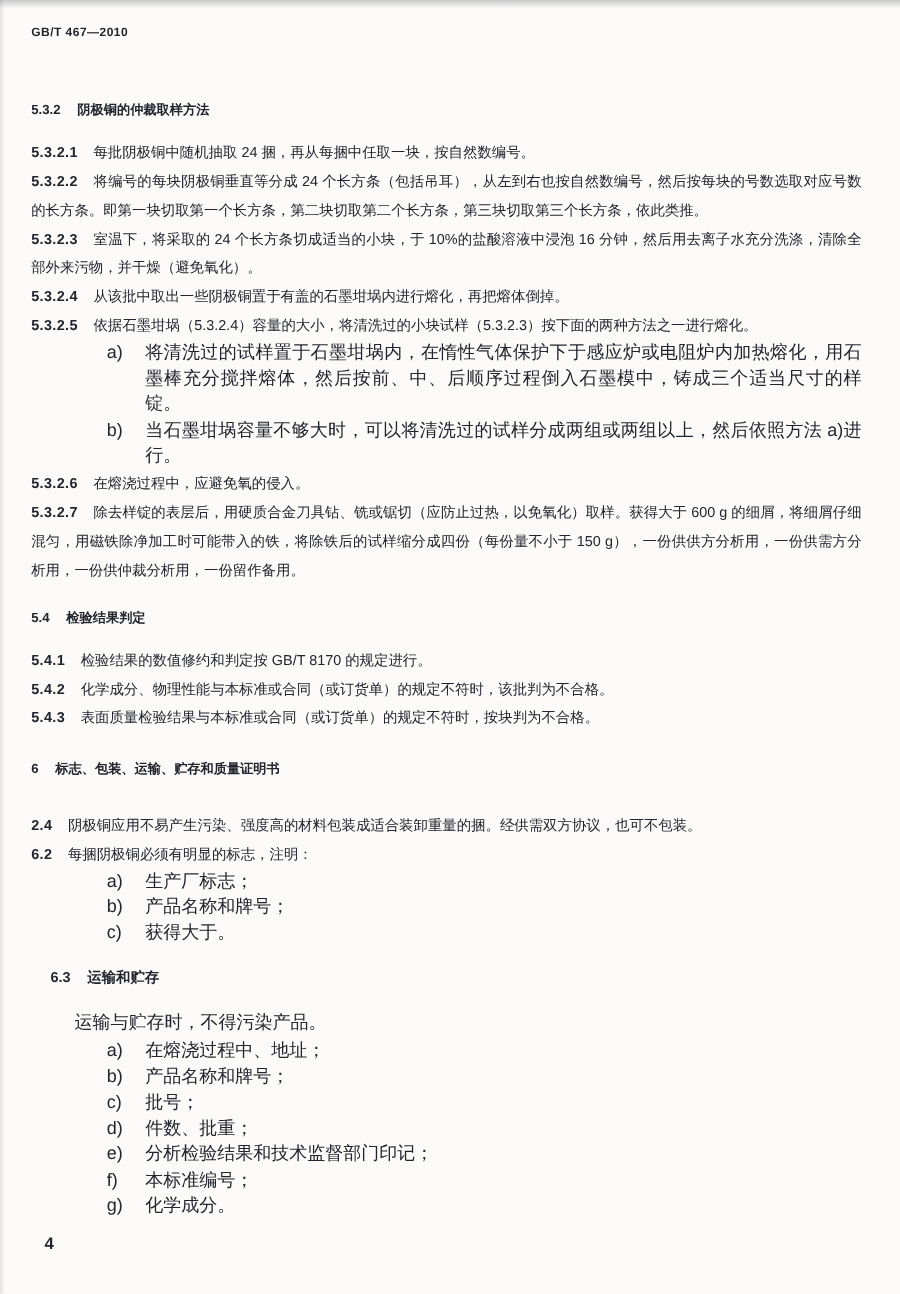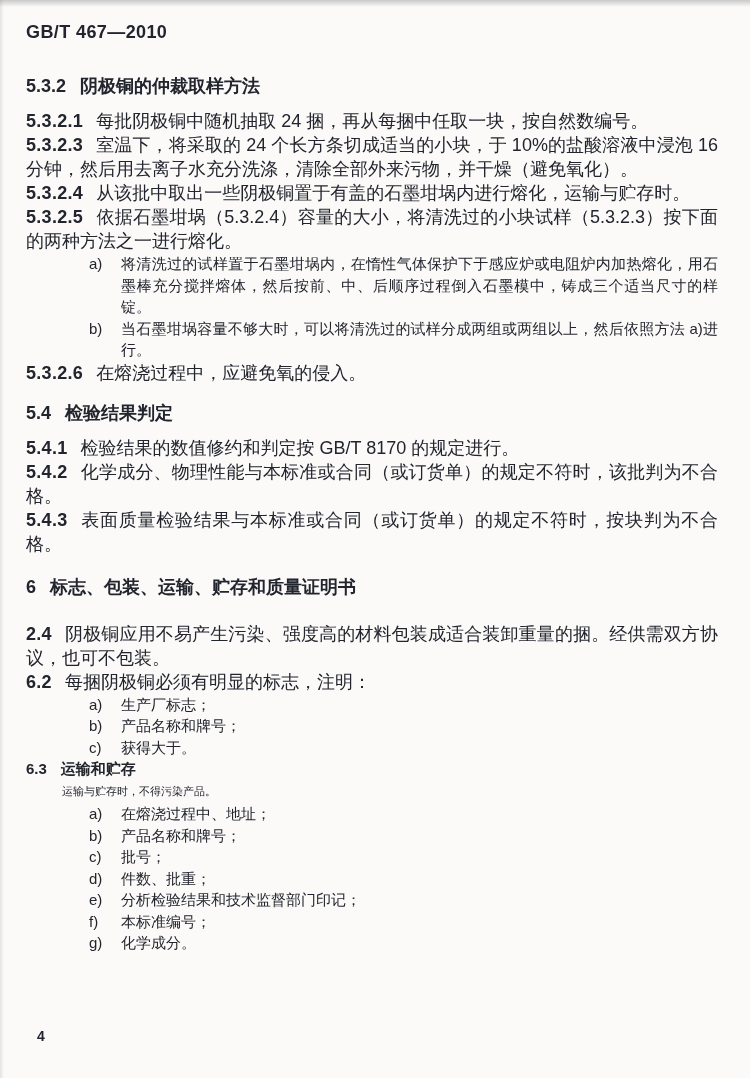"GB/T 467—2010" .std-header { font-size: 18px -> 10px; margin-bottom: 34px -> 50px }
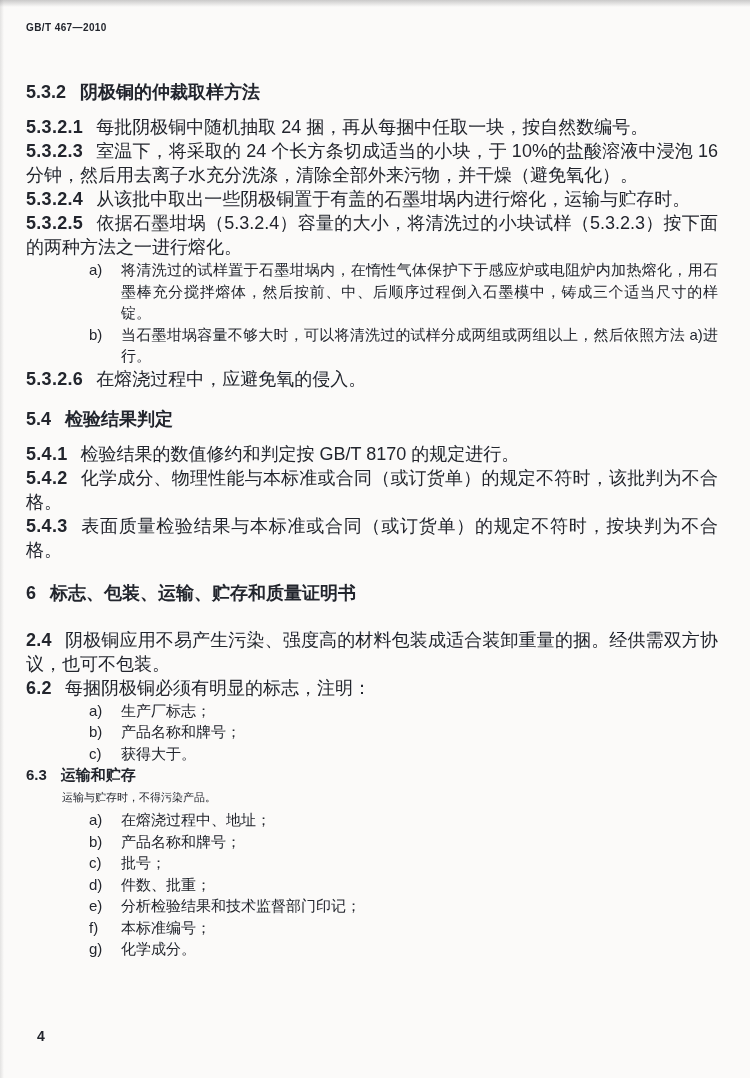"5.3.2 阴极铜的仲裁取样方法" .heading { font-size: 18px -> 11px }
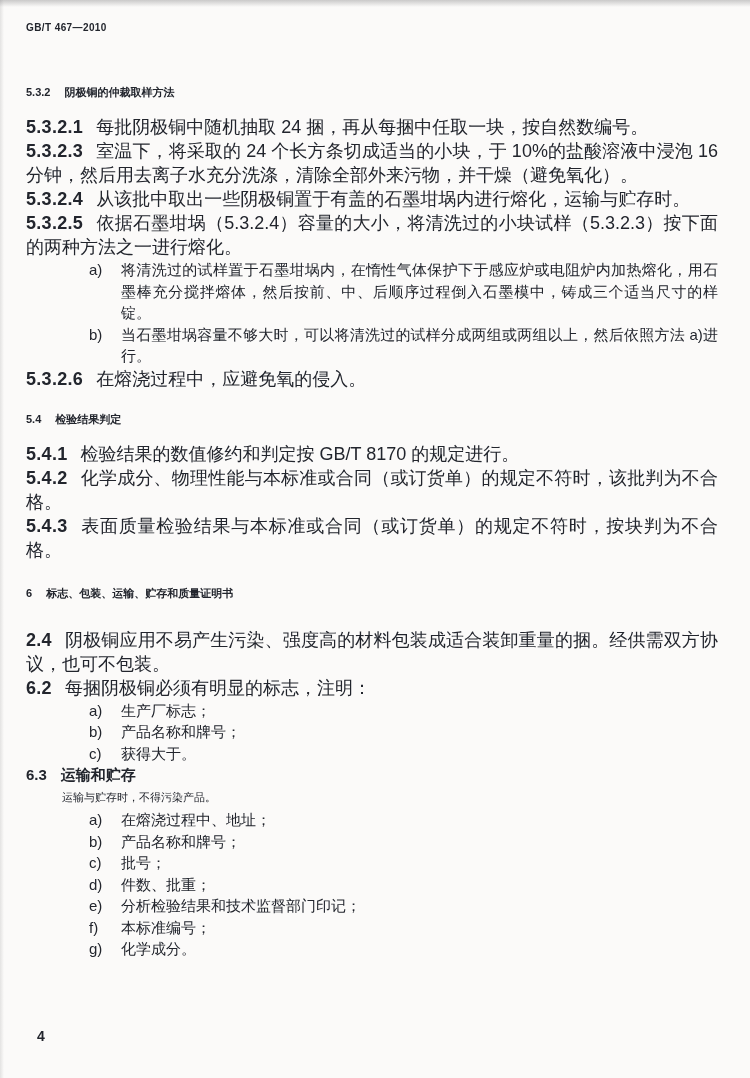"5.3.2.1 每批阴极铜中随机抽取 24" .clause { font-size: 18px -> 12px }
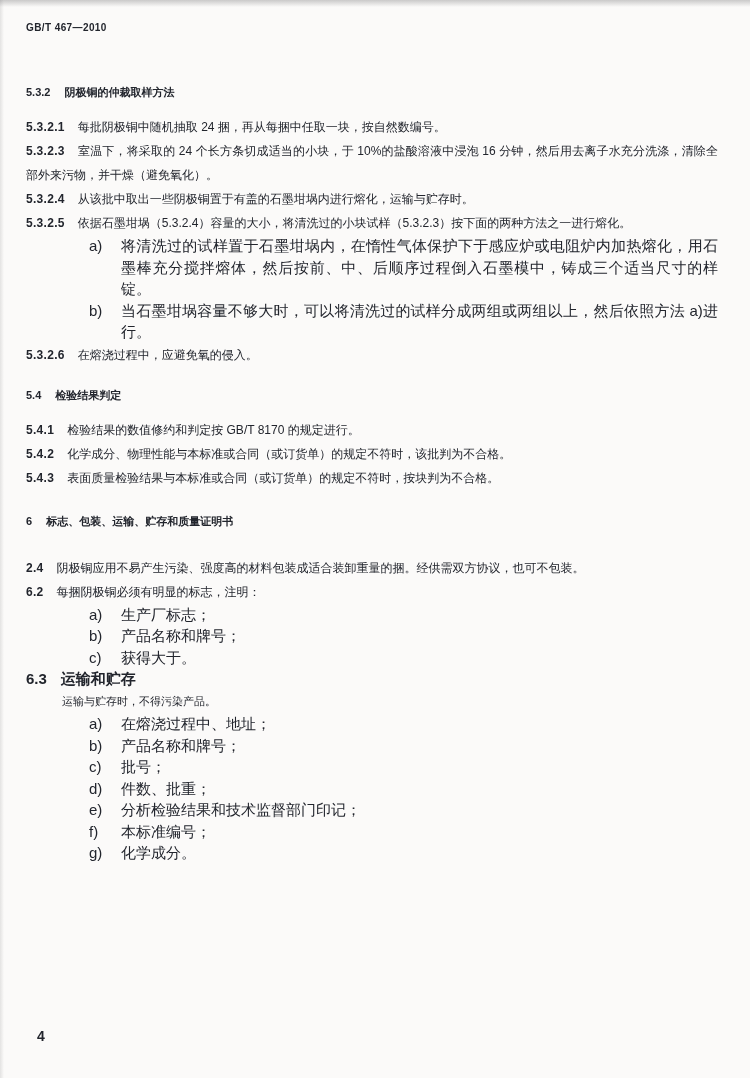"5.3.2.2 将编号的每块阴极铜垂直等分成 24" p.blk { html: none -> <p><span>5.3.2.2</span><span>将编号的每块阴极铜垂直等分成 24 个长方条（包括吊耳），从左到右也按自然数编号，然后按每块的号数选取对应号数的长方条。即第一块切取第一个长方条，第二块切取第二个长方条，第三块切取第三个长方条，依此类推。</span></p> }
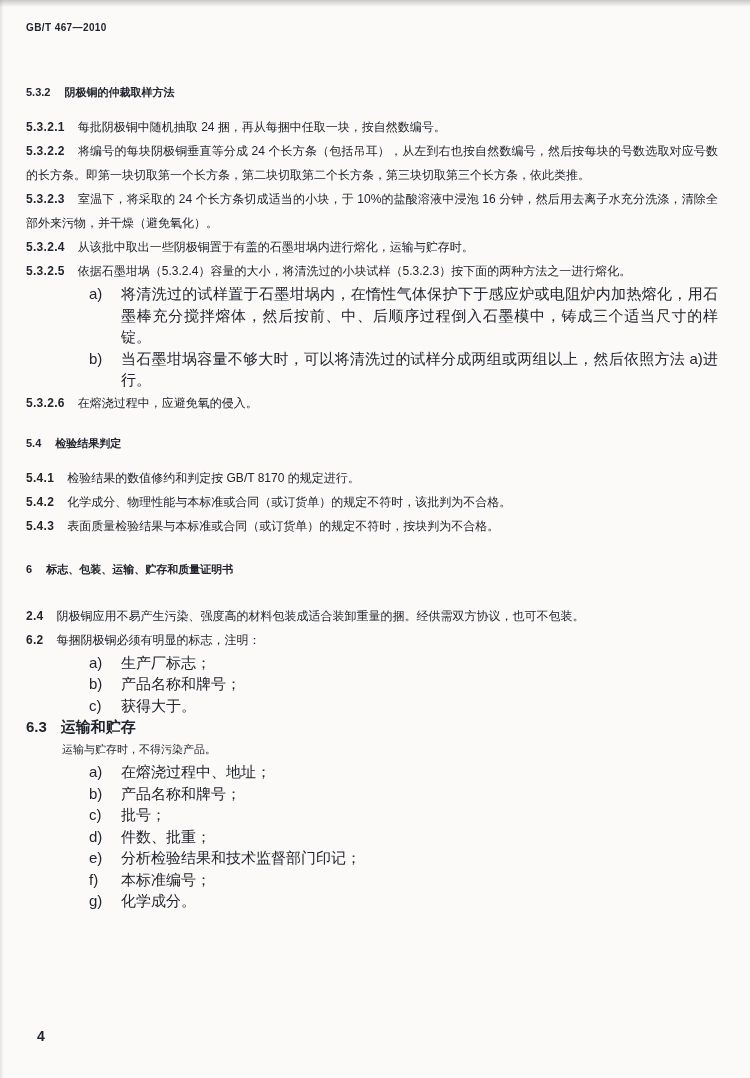"从该批中取出一些阴极铜置于有盖的石墨坩埚内进行熔化，运输与贮存时。" span.txt { text: 运输与贮存时 -> 再把熔体倒掉 }
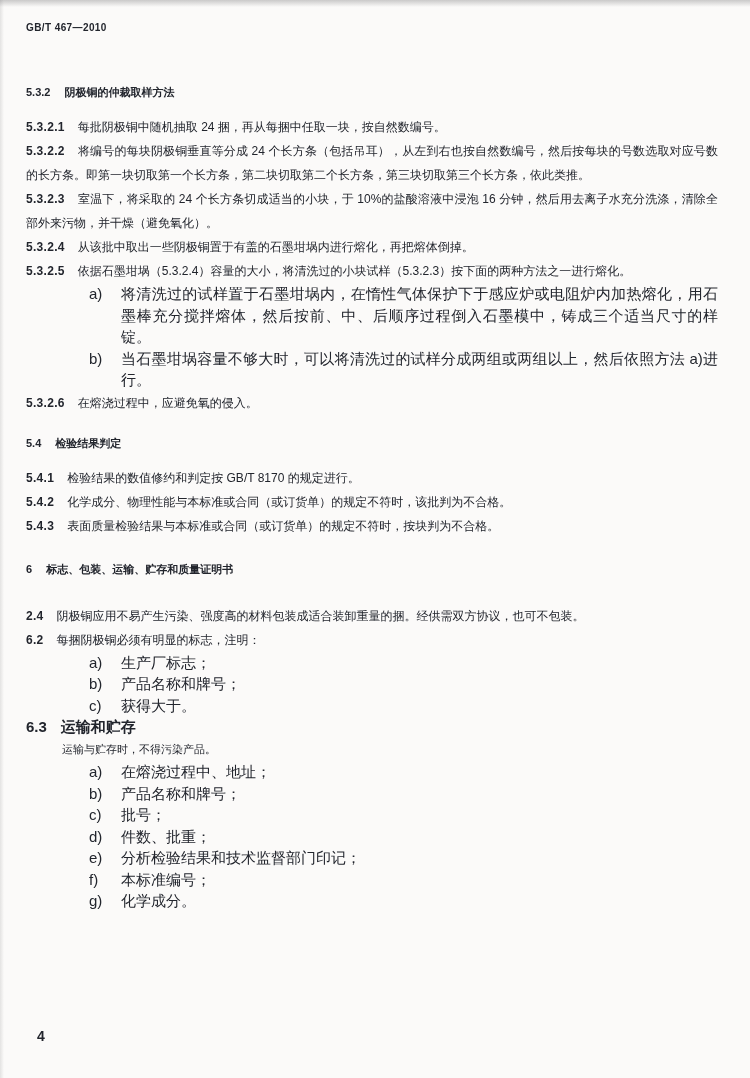"5.3.2.7" p.blk { html: none -> <p><span>5.3.2.7</span><span>除去样锭的表层后，用硬质合金刀具钻、铣或锯切（应防止过热，以免氧化）取样。获得大于 600 g 的细屑，将细屑仔细混匀，用磁铁除净加工时可能带入的铁，将除铁后的试样缩分成四份（每份量不小于 150 g），一份供供方分析用，一份供需方分析用，一份供仲裁分析用，一份留作备用。</span></p> }
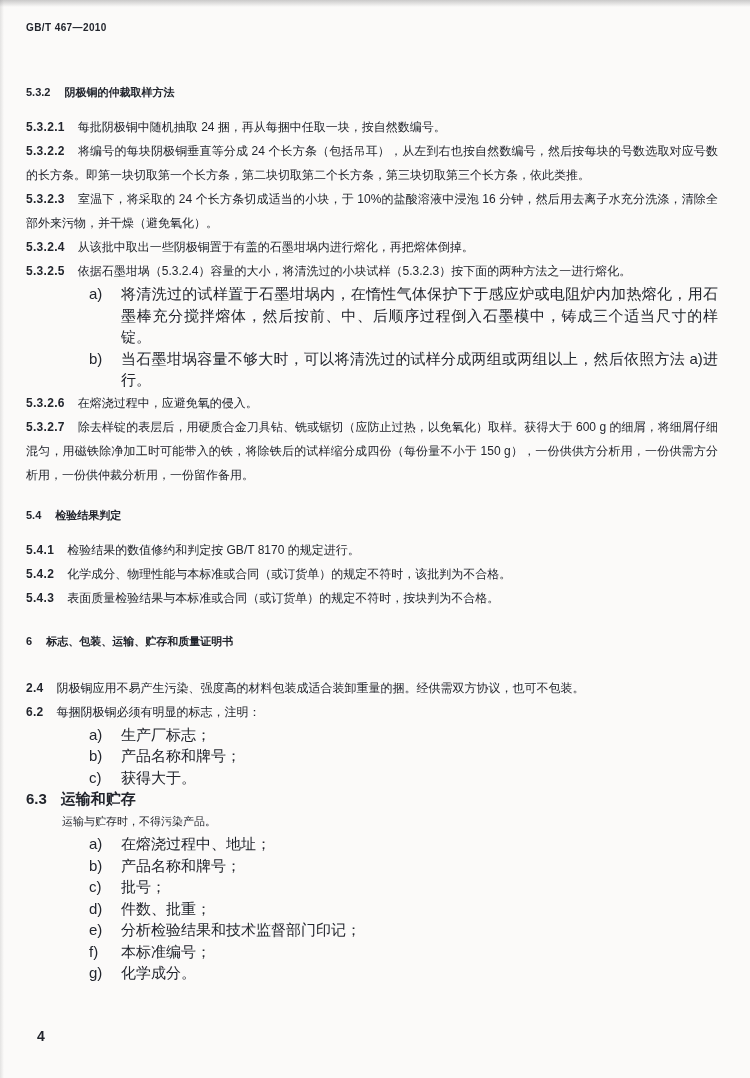"6.3 运输和贮存" .h-tight { font-size: 15px -> 12px; margin: 0 -> 16px }
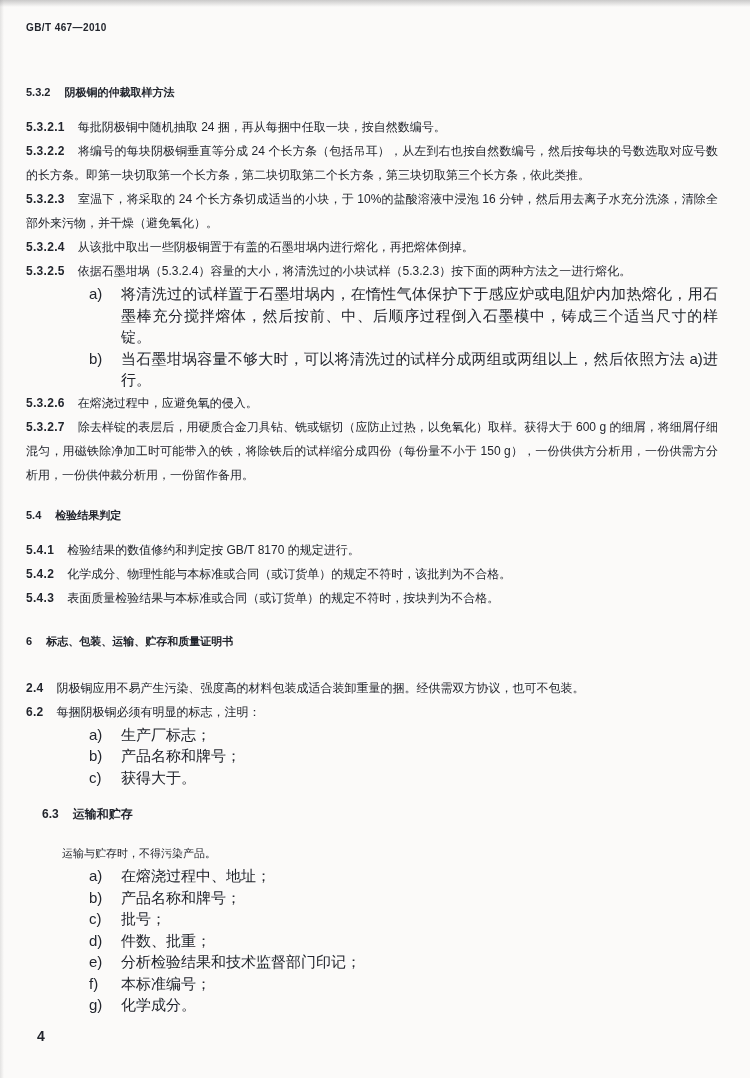"运输与贮存时，不得污染产品。" .plain { font-size: 11px -> 15px }
